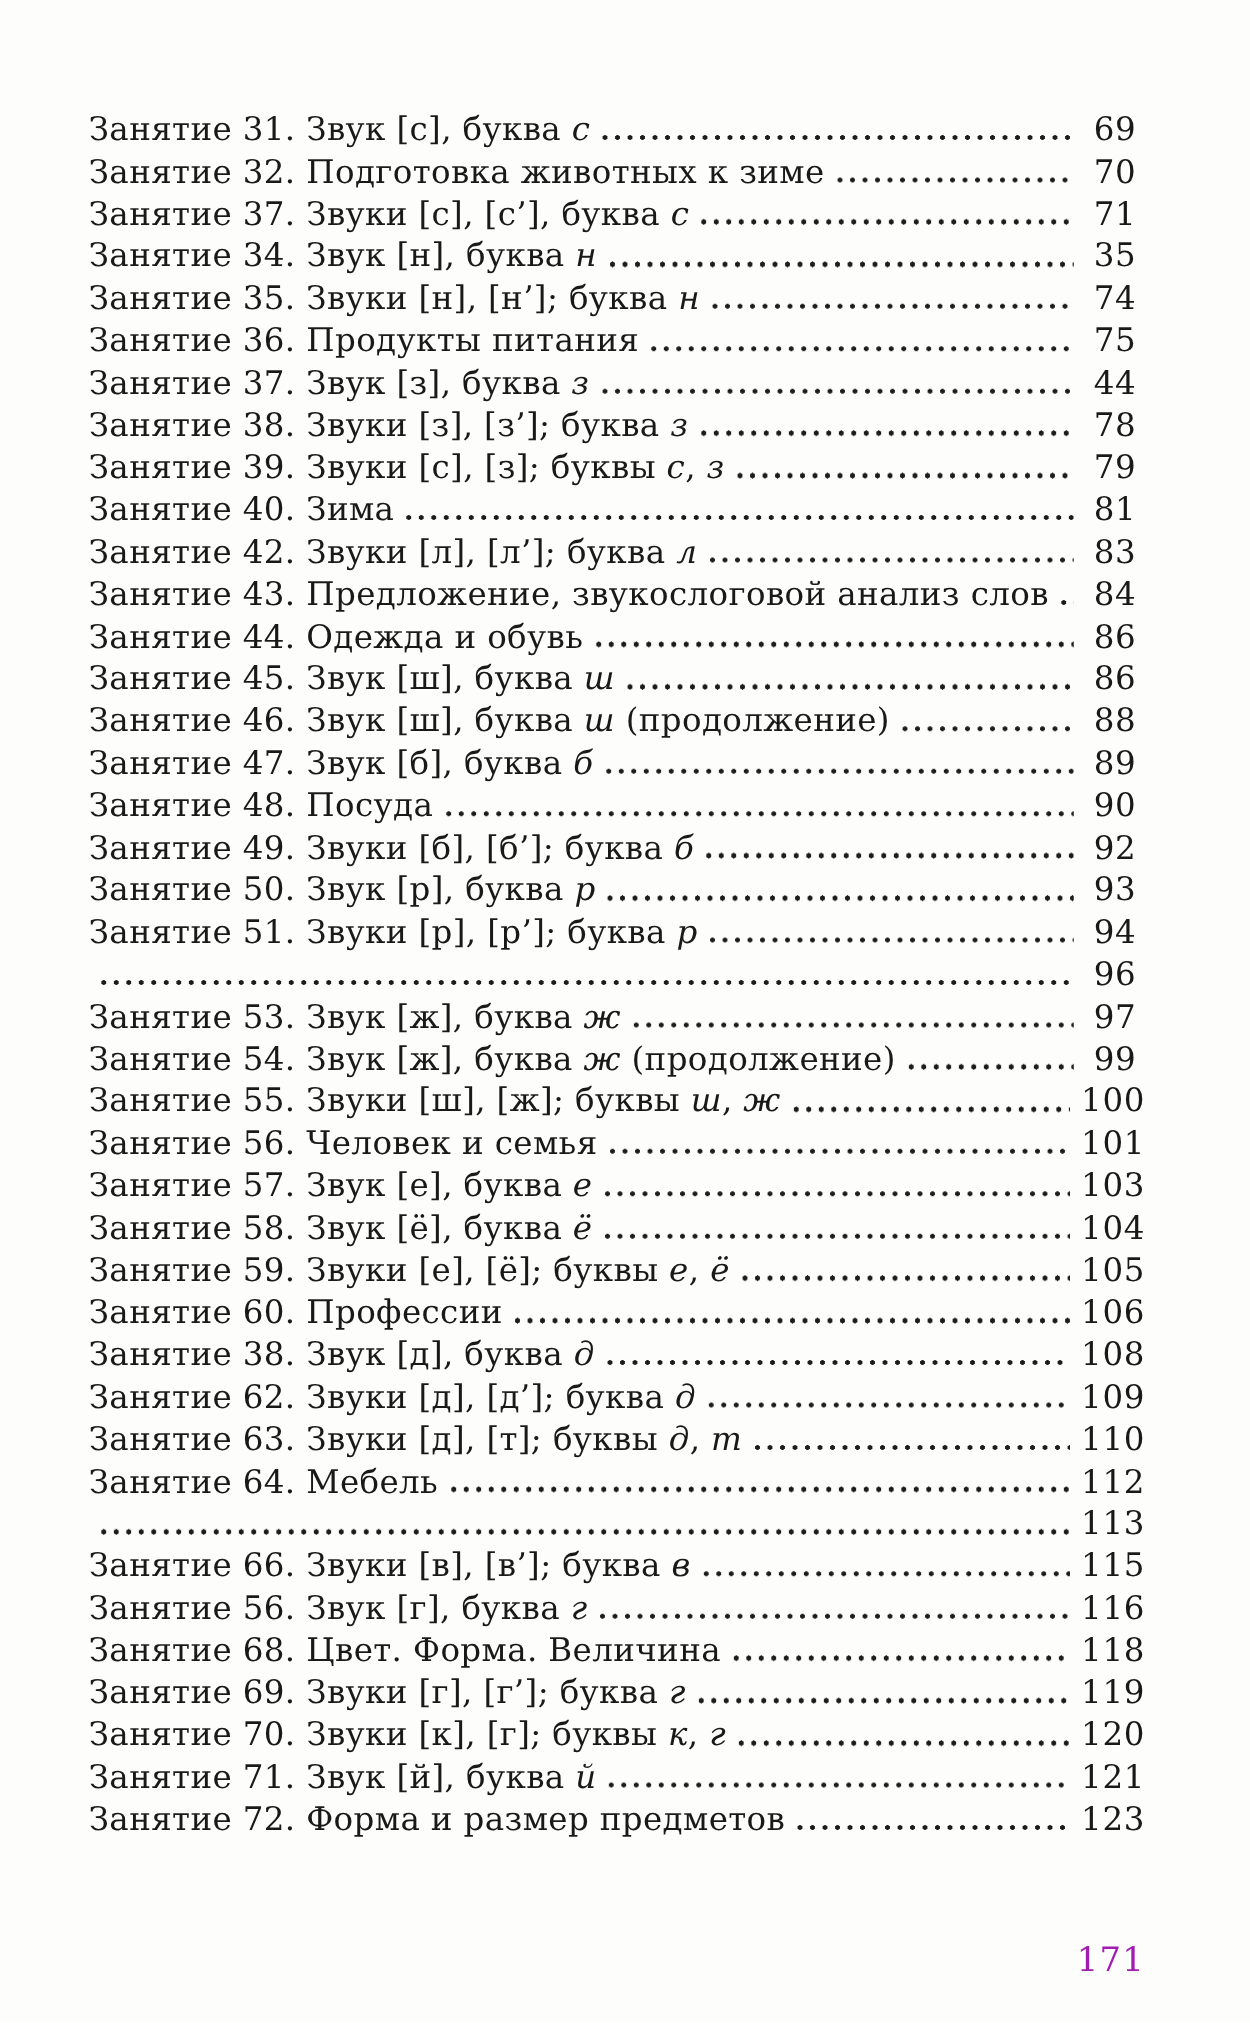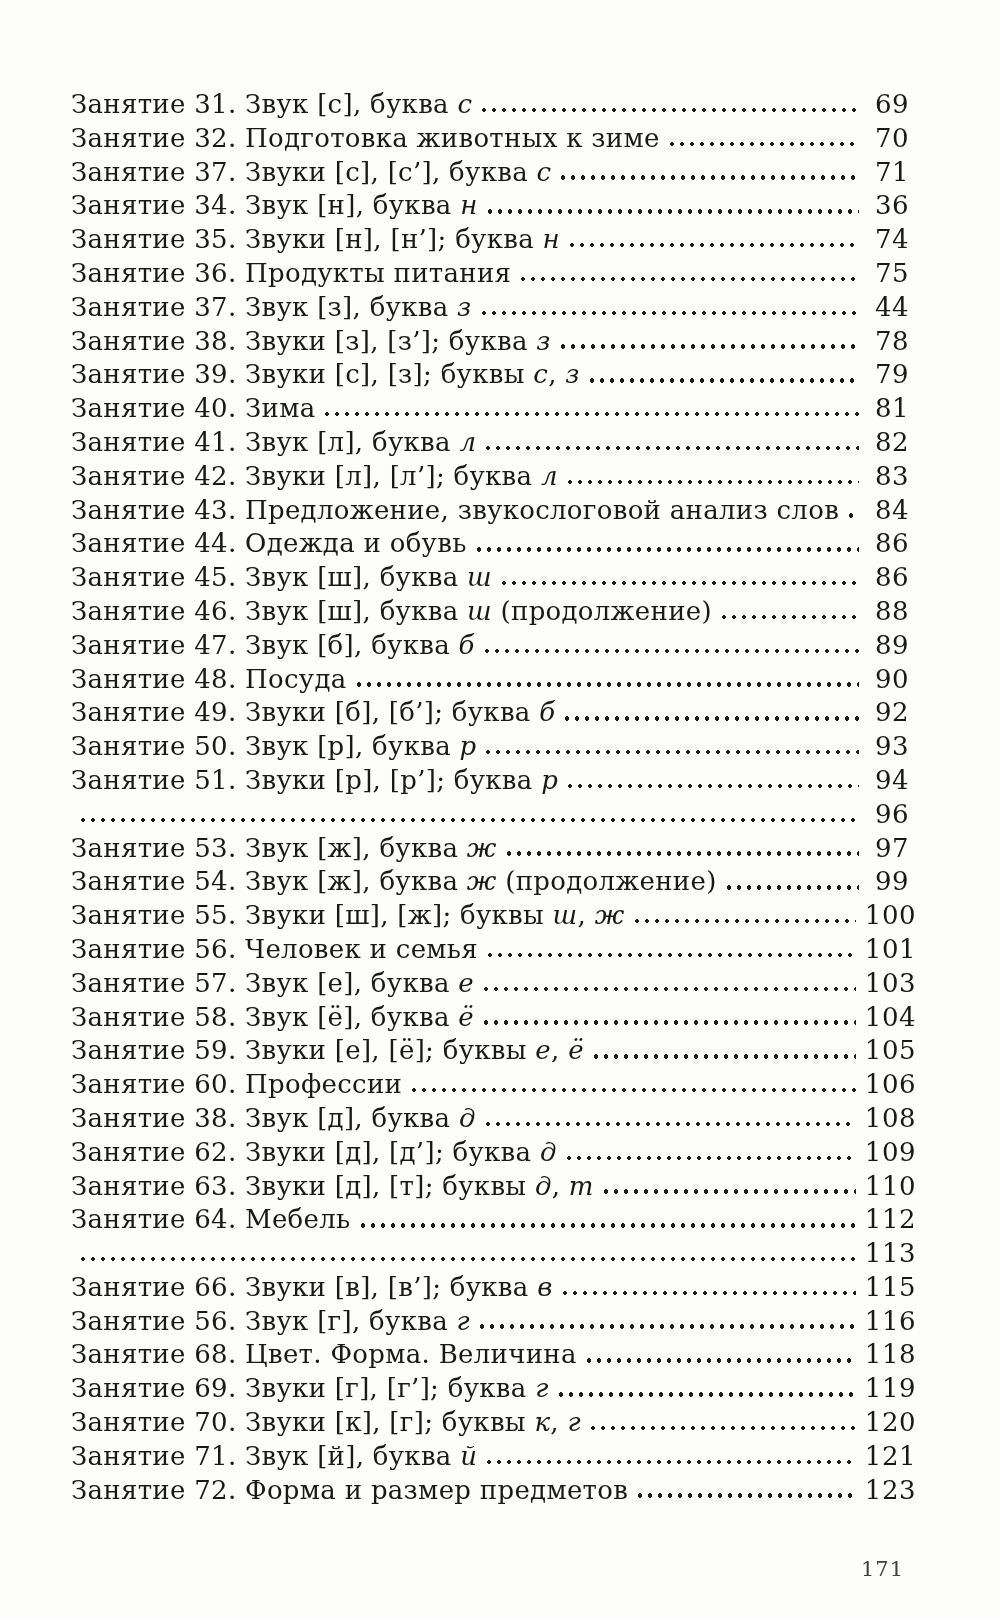"36" span.pg { text: 36 -> 35 }
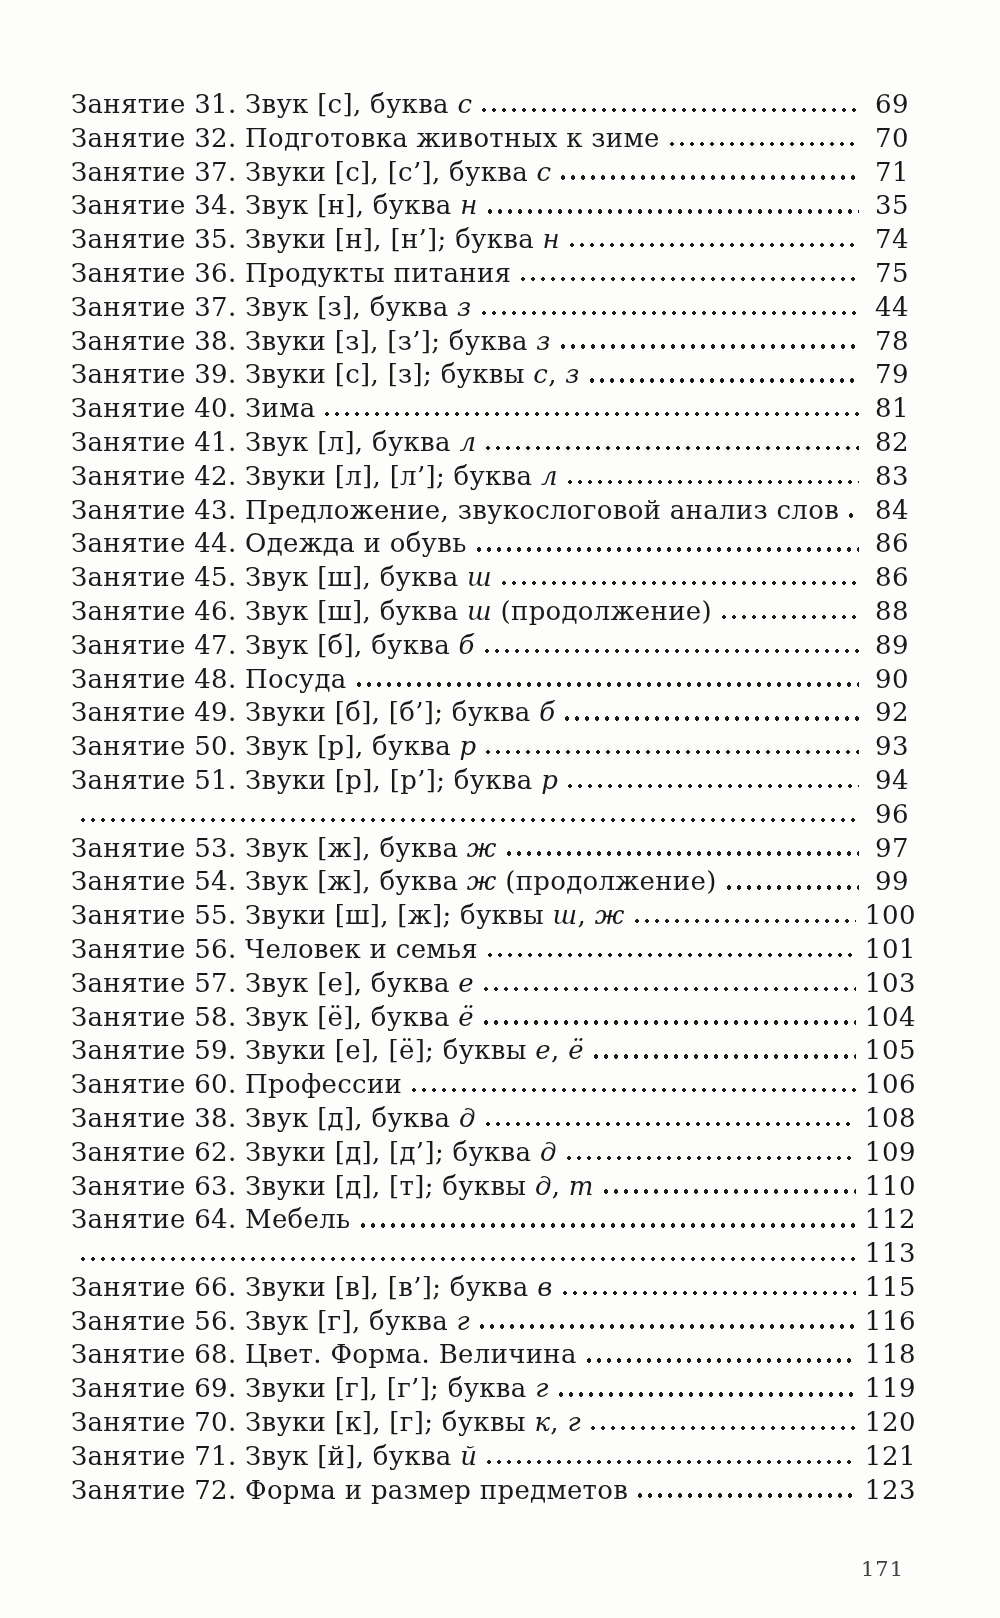"Занятие 41. Звук [л], буква" div.row { html: <div> <span><span>Занятие 41. </span><span>Звук [л], буква <i>л</i></span></span> <span></span> <span>82</span> </div> -> none }
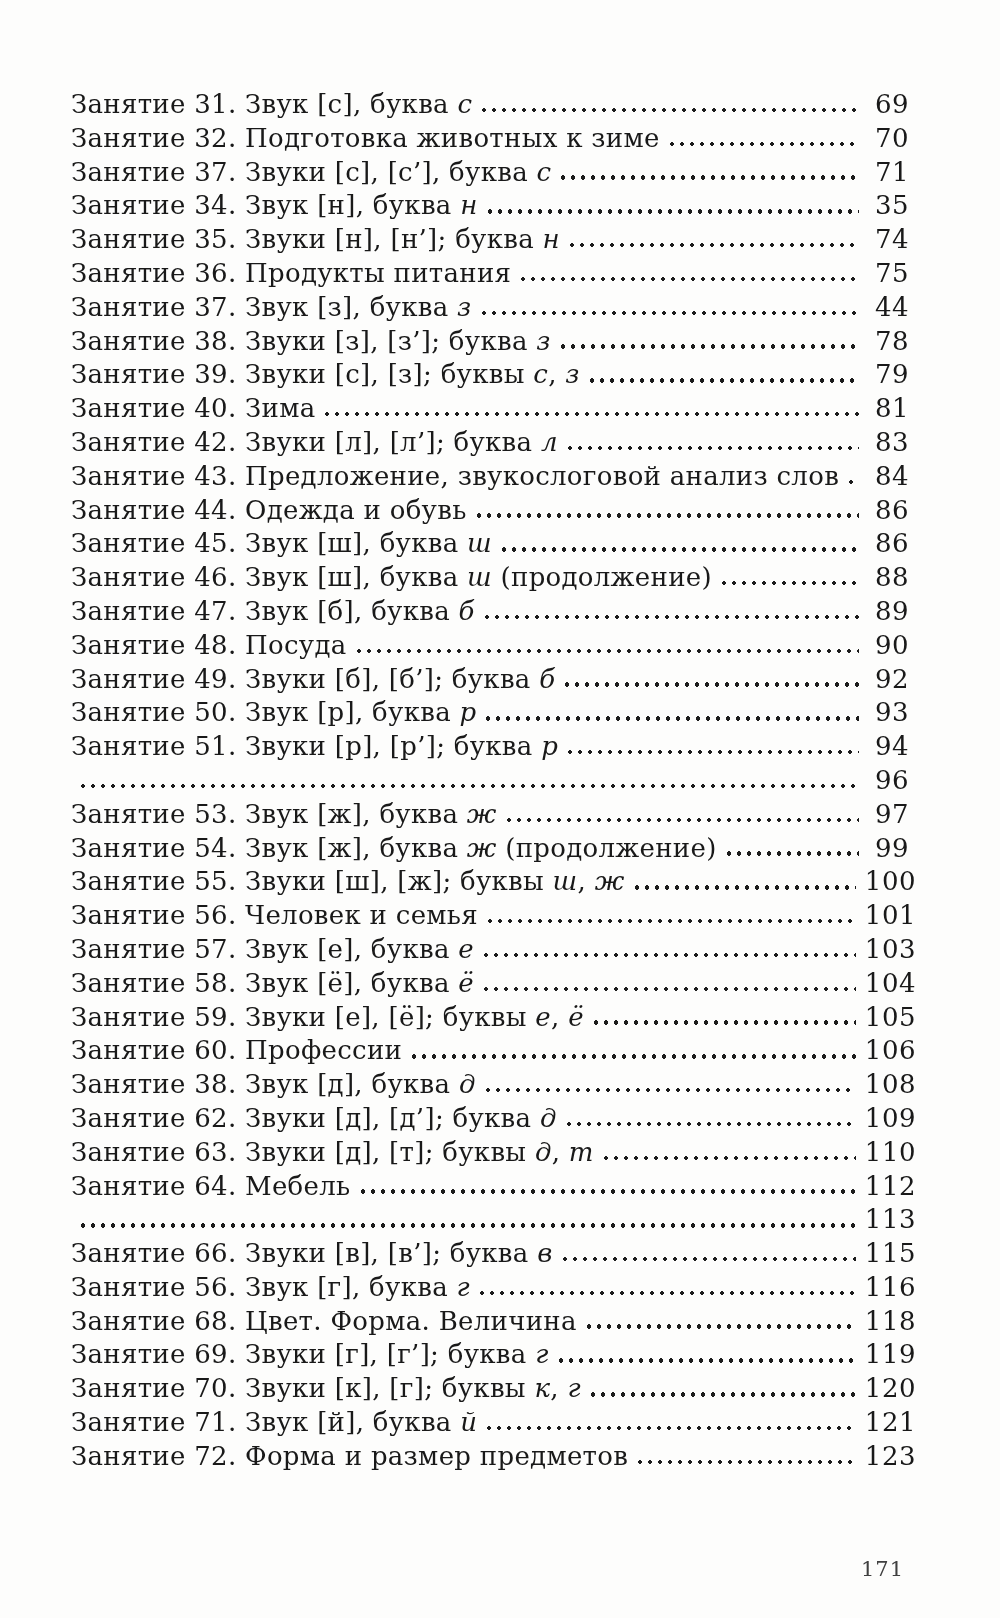"171" .folio { color: #404040 -> #a21caf; font-size: 21px -> 27px; right: 96px -> 84px }
